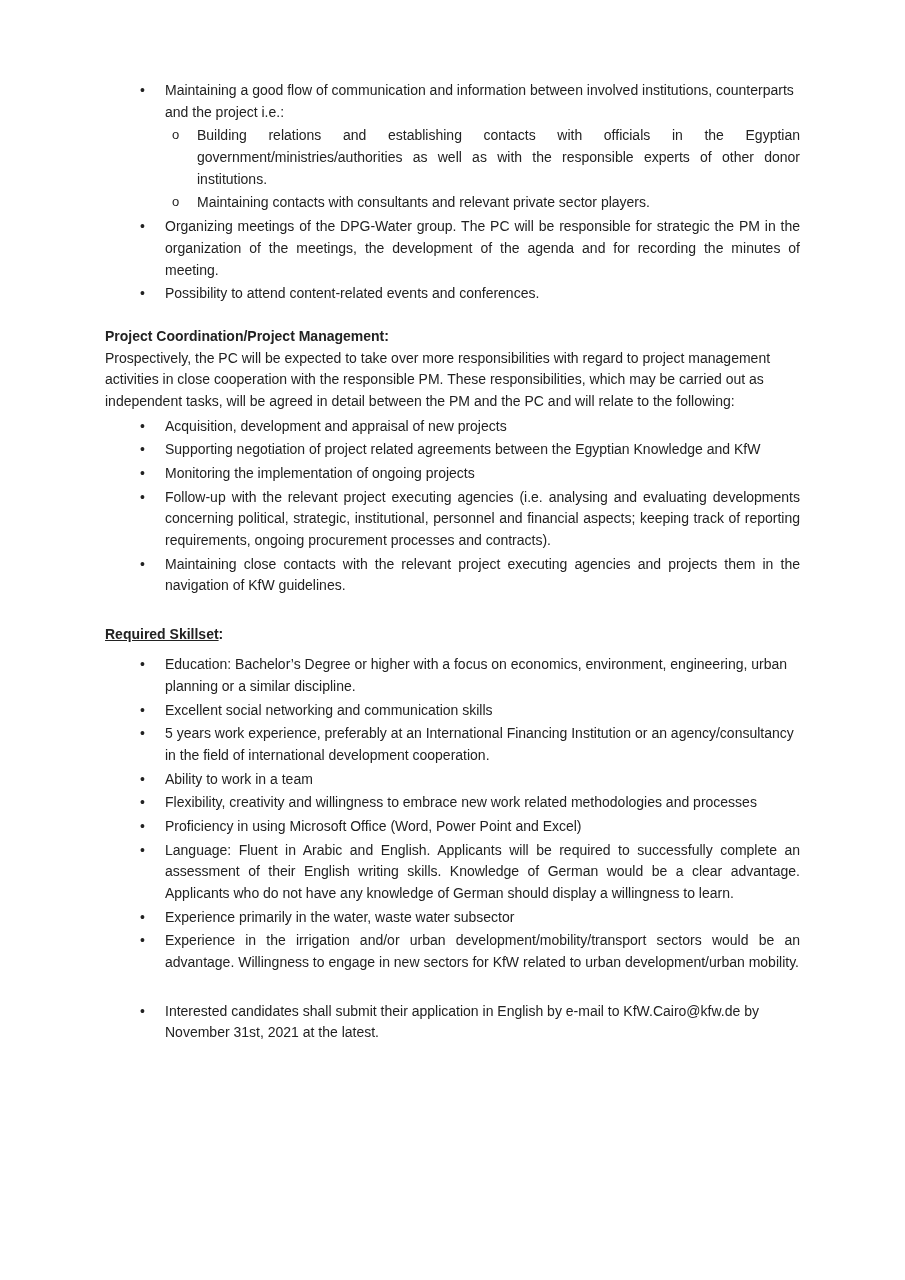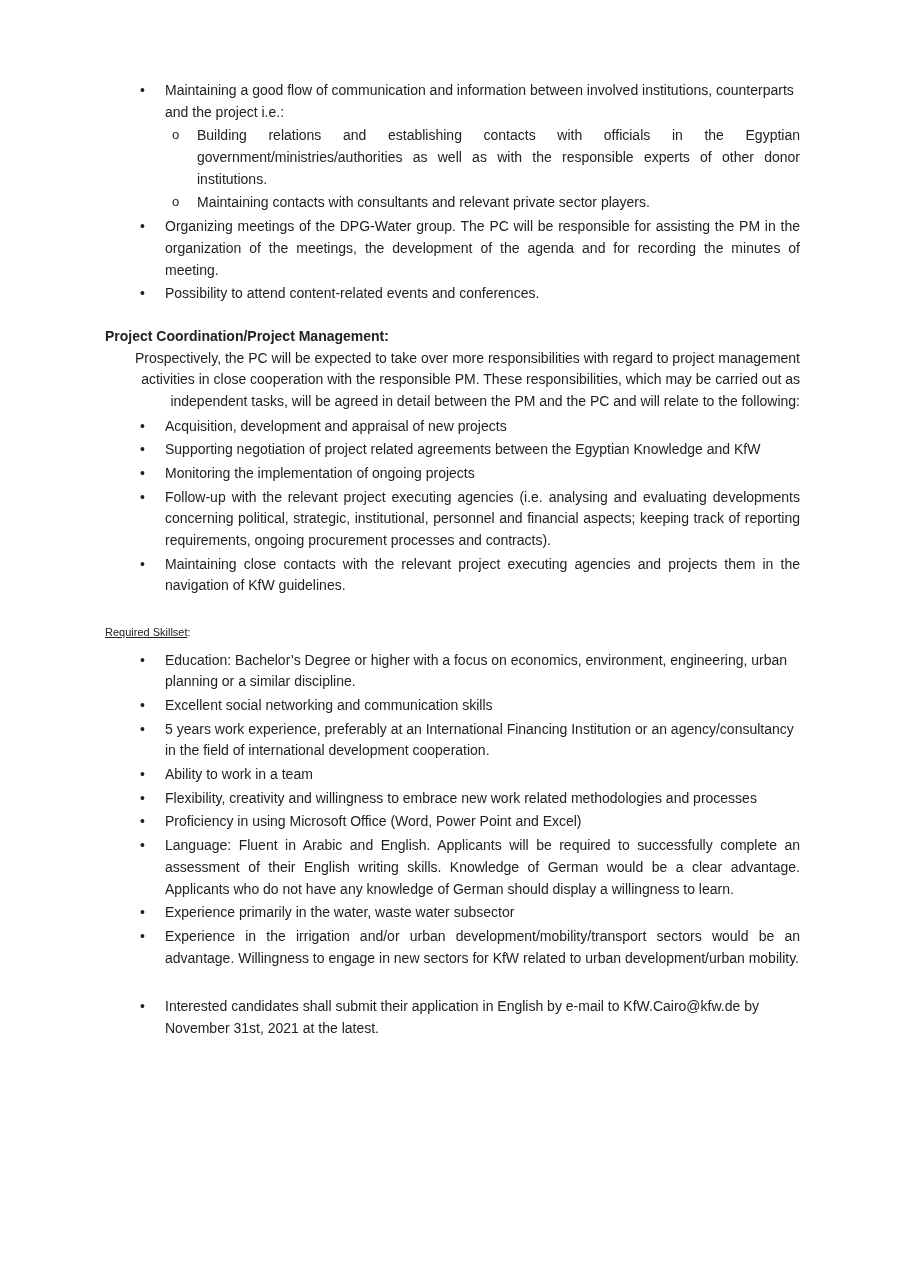"Organizing meetings of the DPG-Water" span.li-text { text: assisting -> strategic }
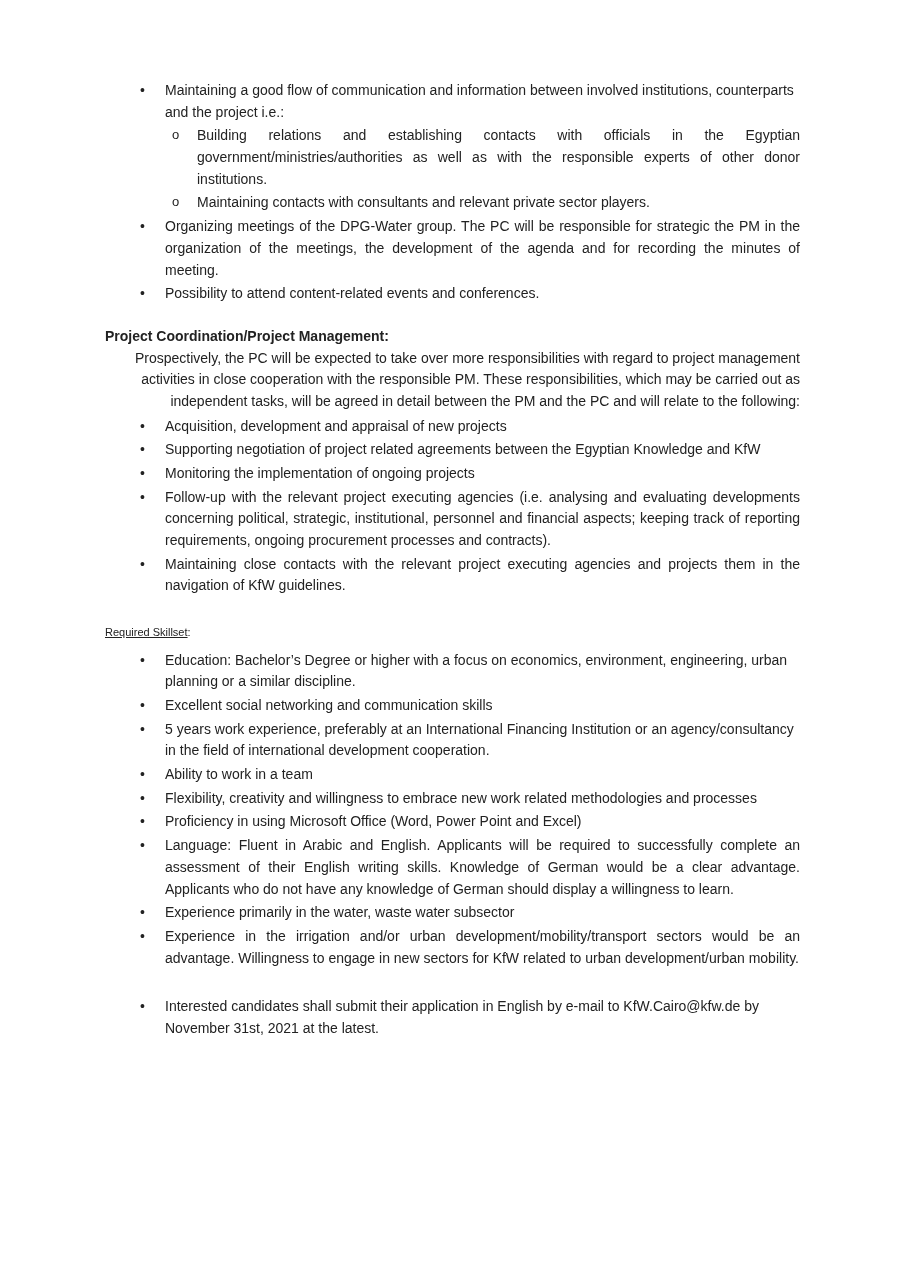"Prospectively, the PC will be" .s-coord p { text-align: right -> none }
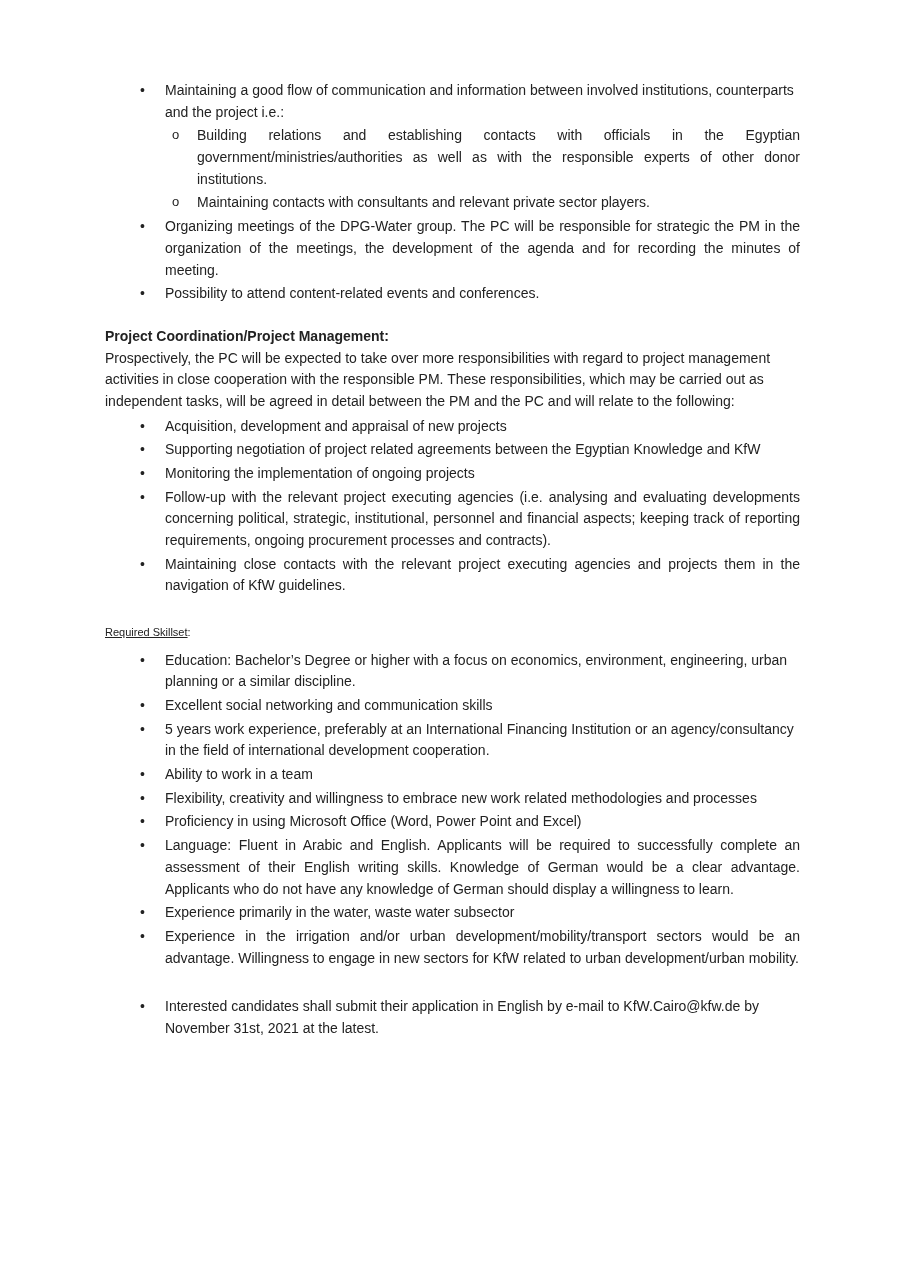"Required Skillset:" h2.big-head { font-size: 11px -> 14px; font-weight: normal -> bold }
